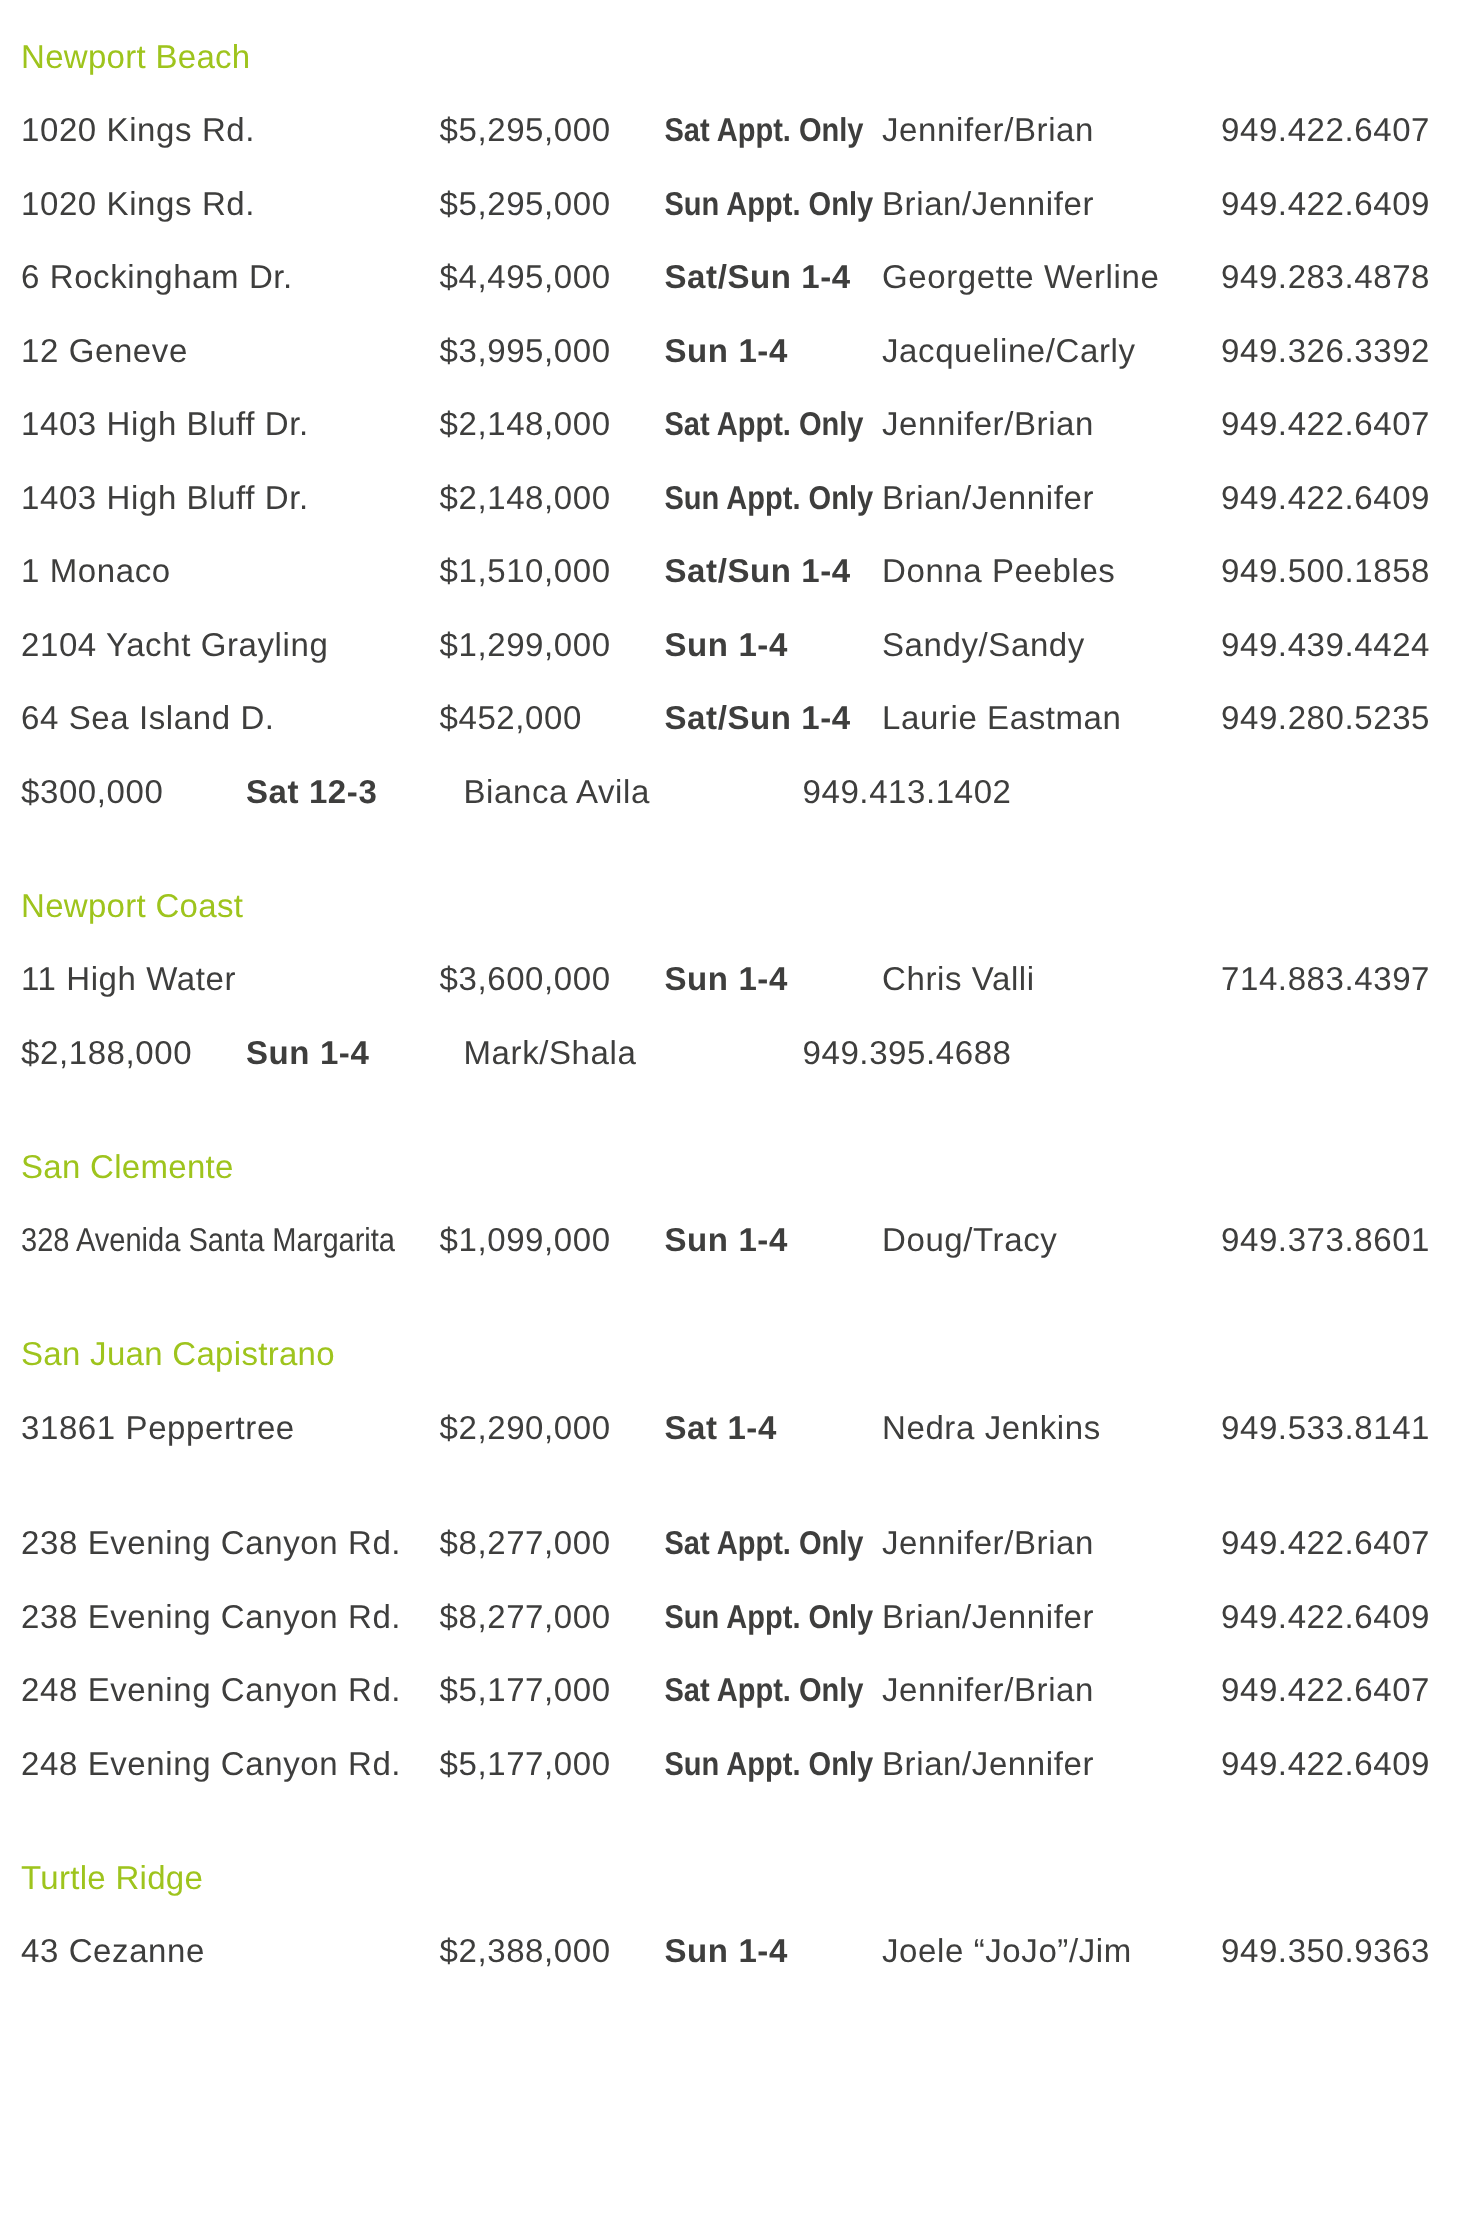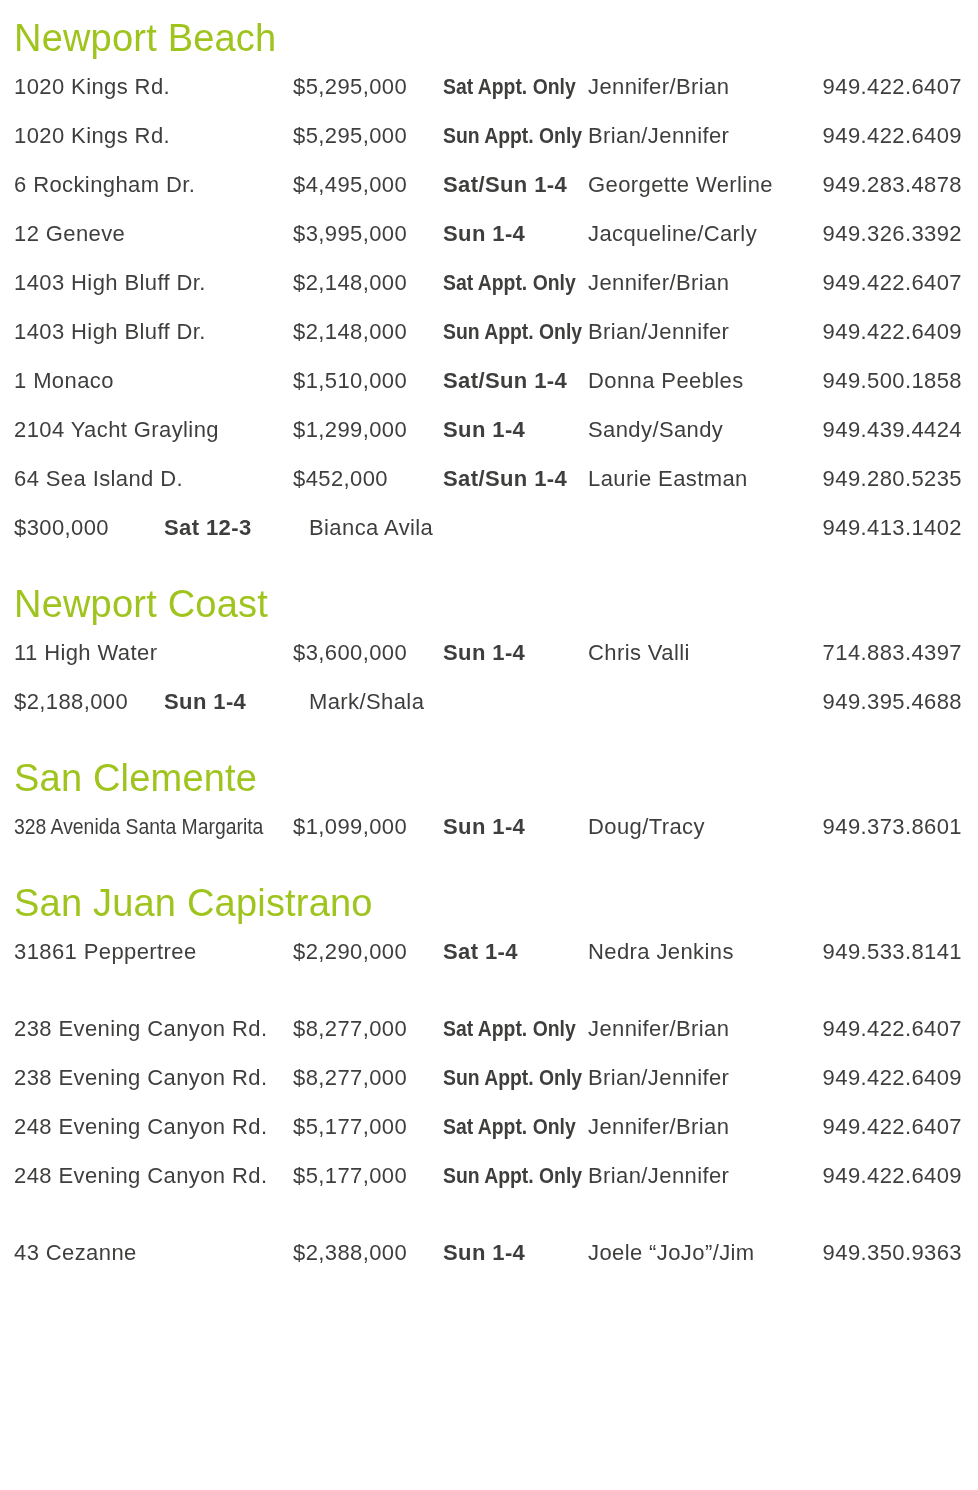"Newport Beach" .section-title { font-size: 38px -> 22px }
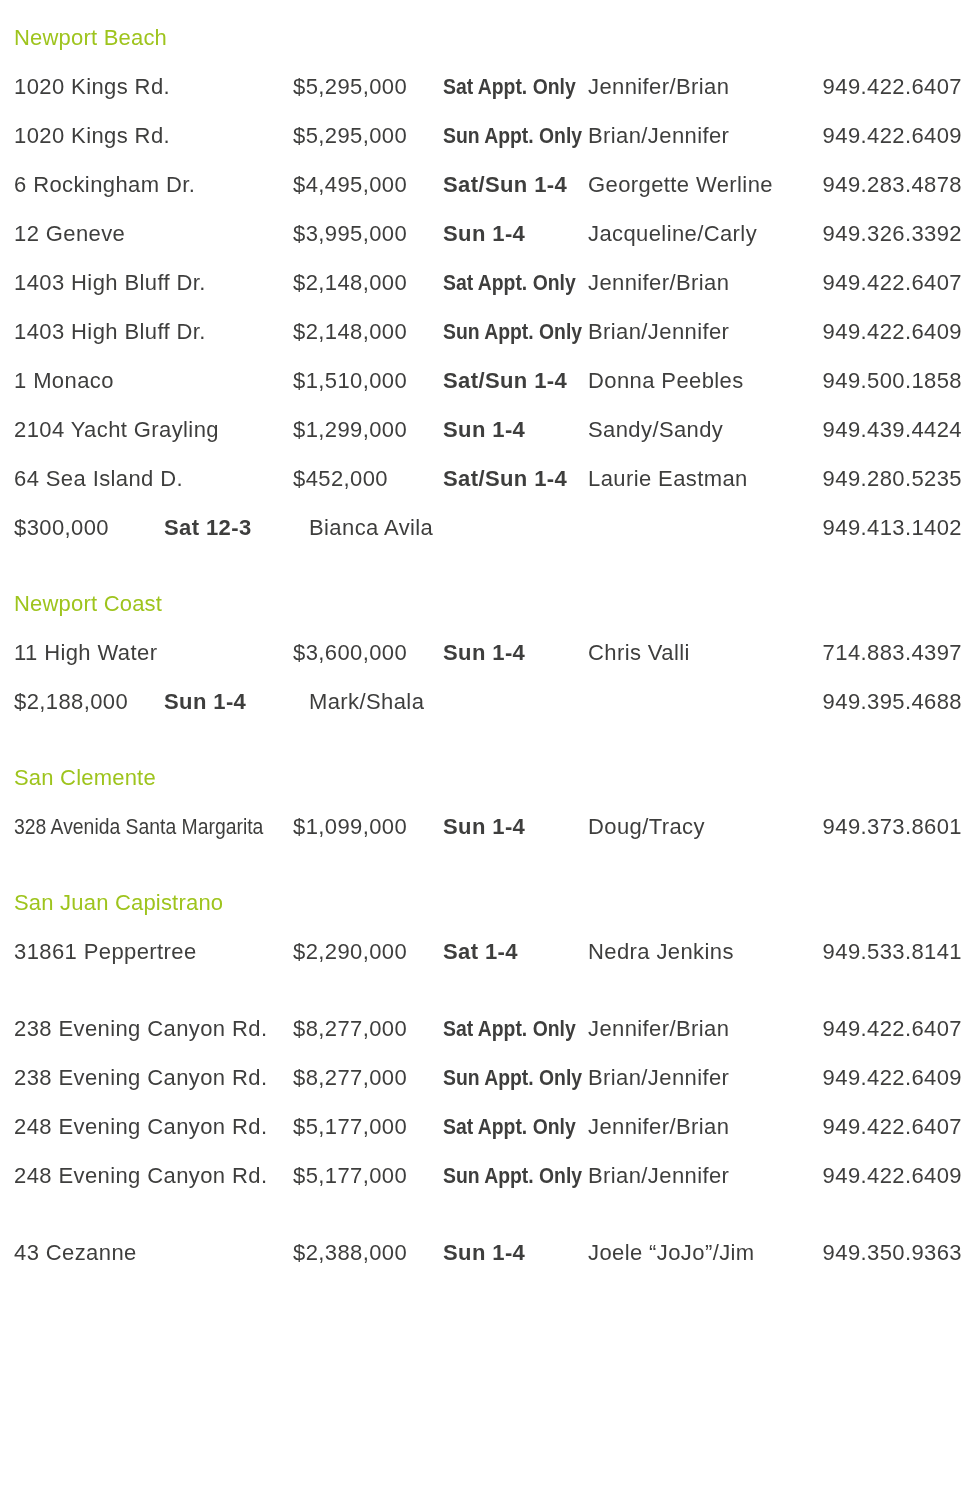"949.422.6407" .phone { text-align: right -> left }
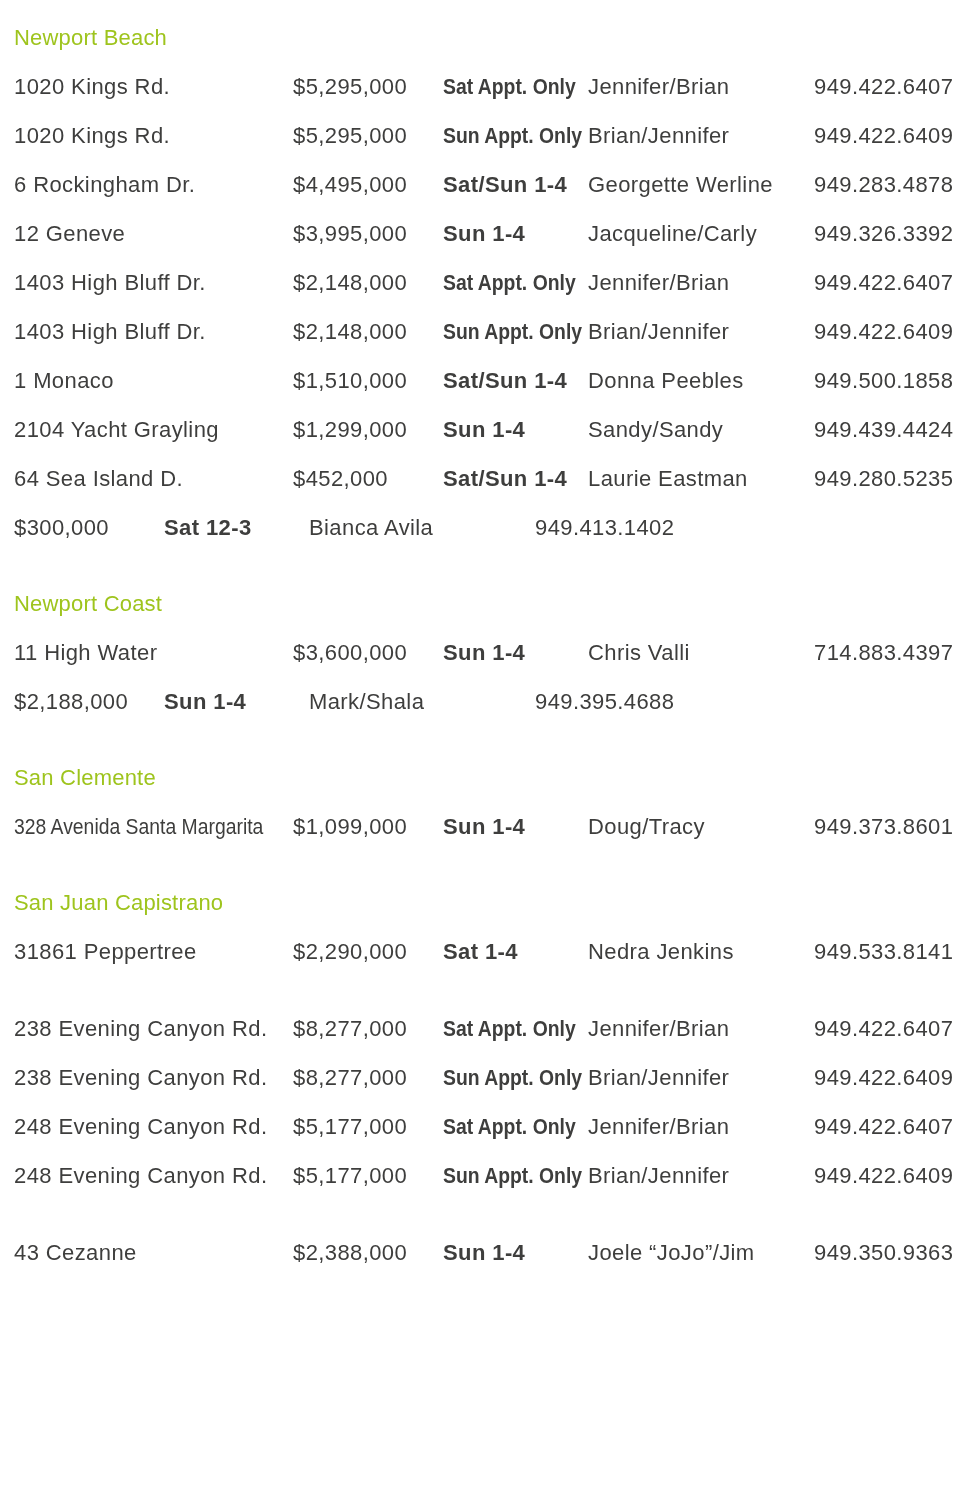"Turtle Ridge" h2.section-title { html: none -> <h2>Turtle Ridge</h2> }
